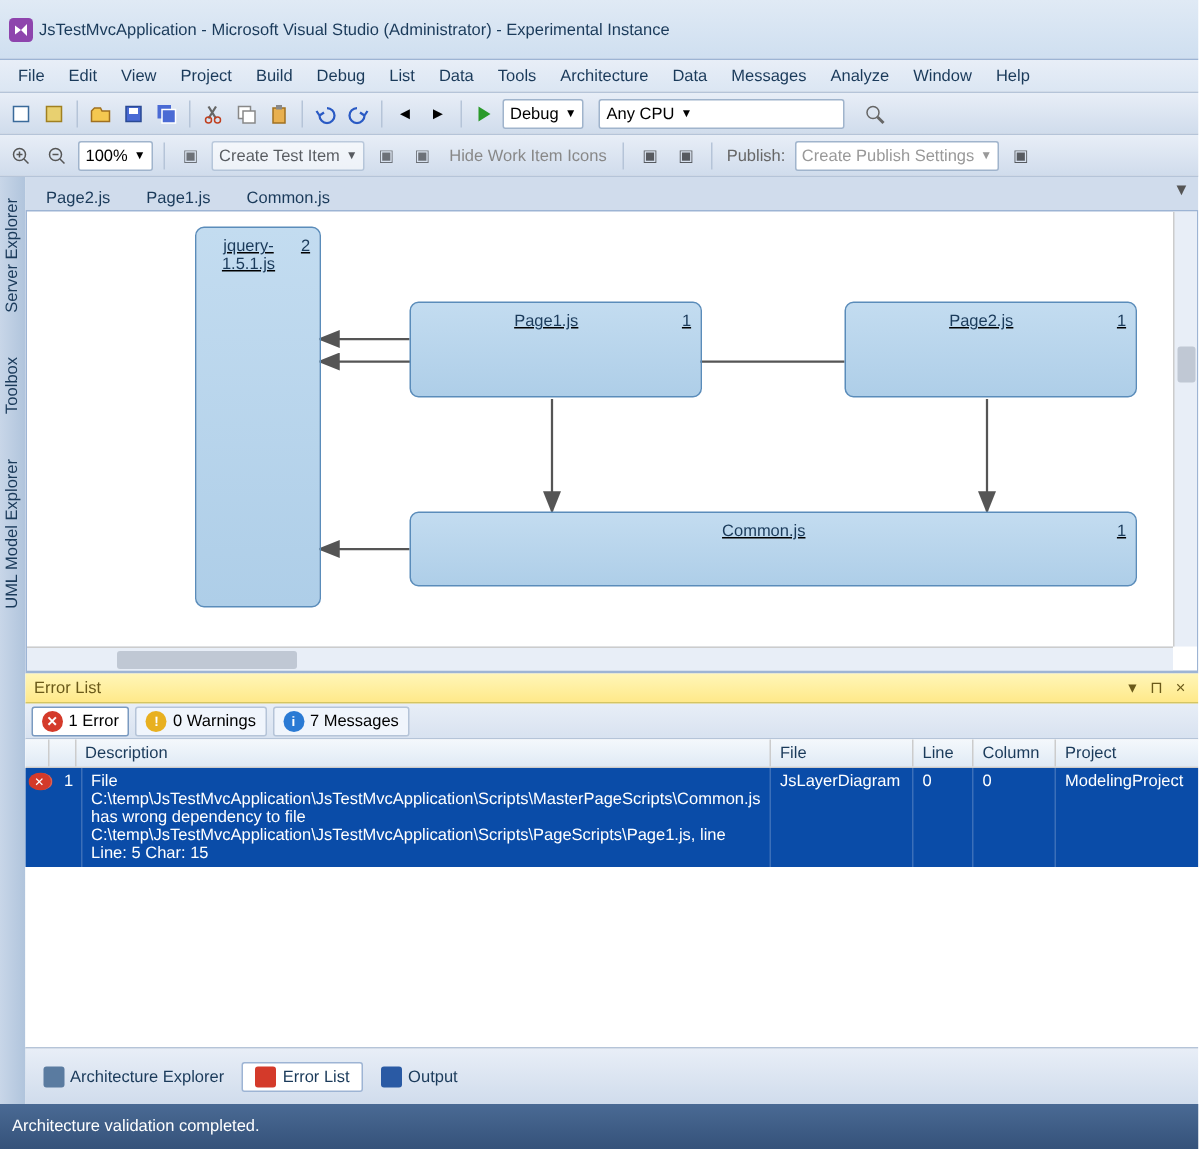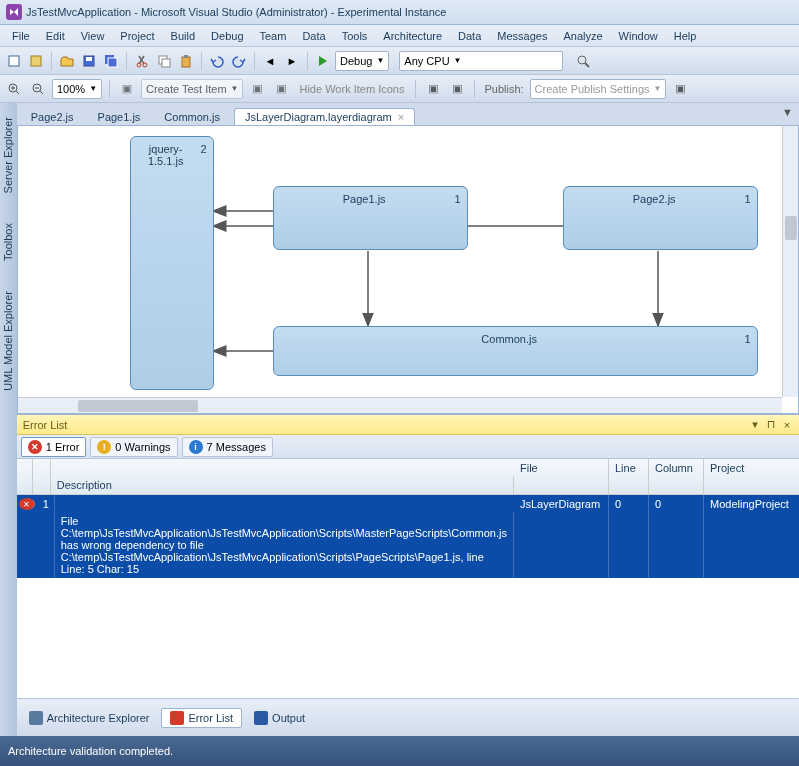"JsTestMvcApplication - Microsoft Visual" .titlebar { height: 25px -> 40px }
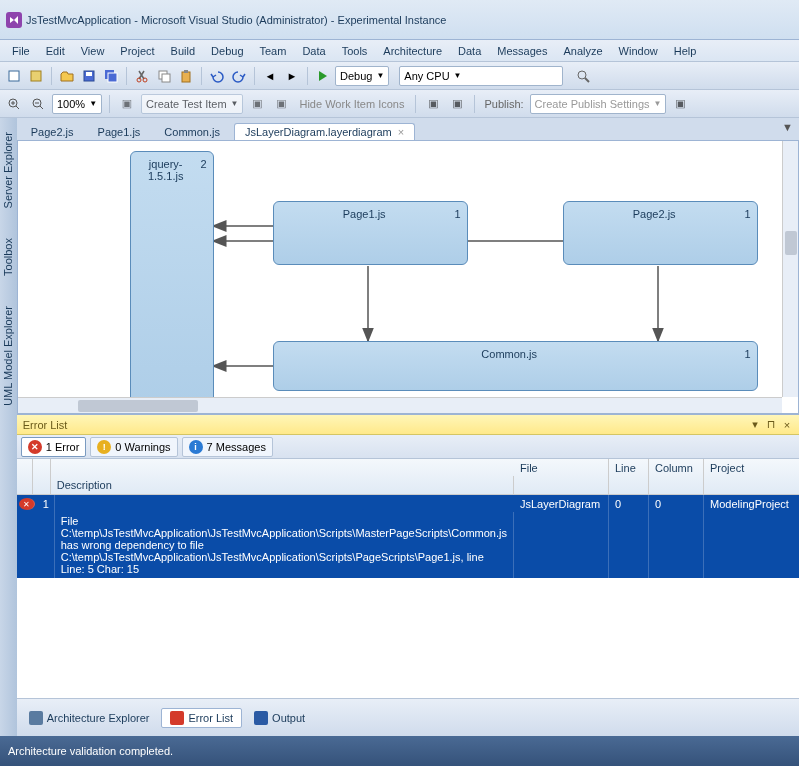"Team" span { text: Team -> List }
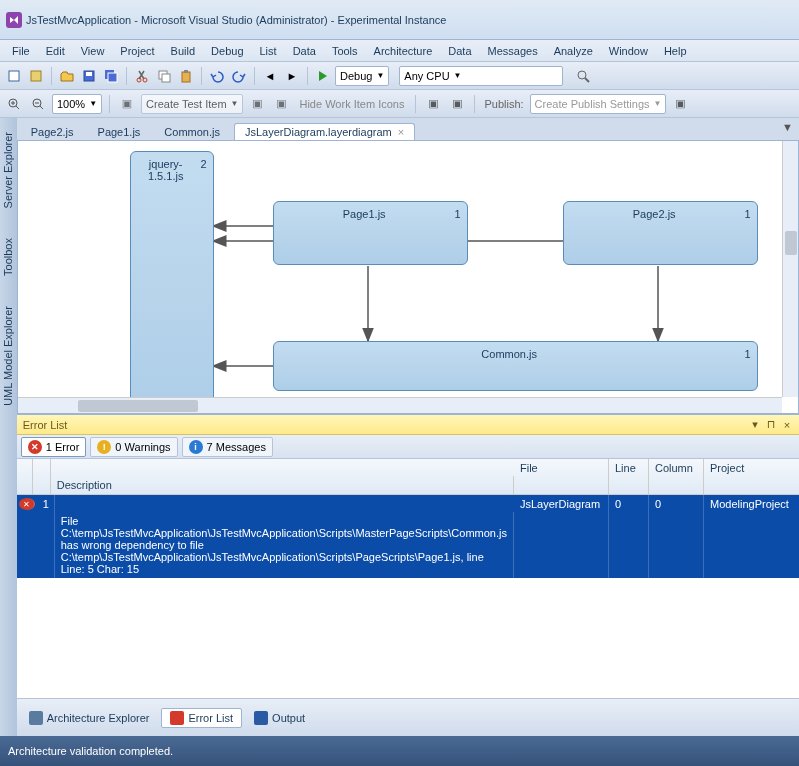"JsLayerDiagram.layerdiagram" div.doctab { html: <div>JsLayerDiagram.layerdiagram</div> -> none }
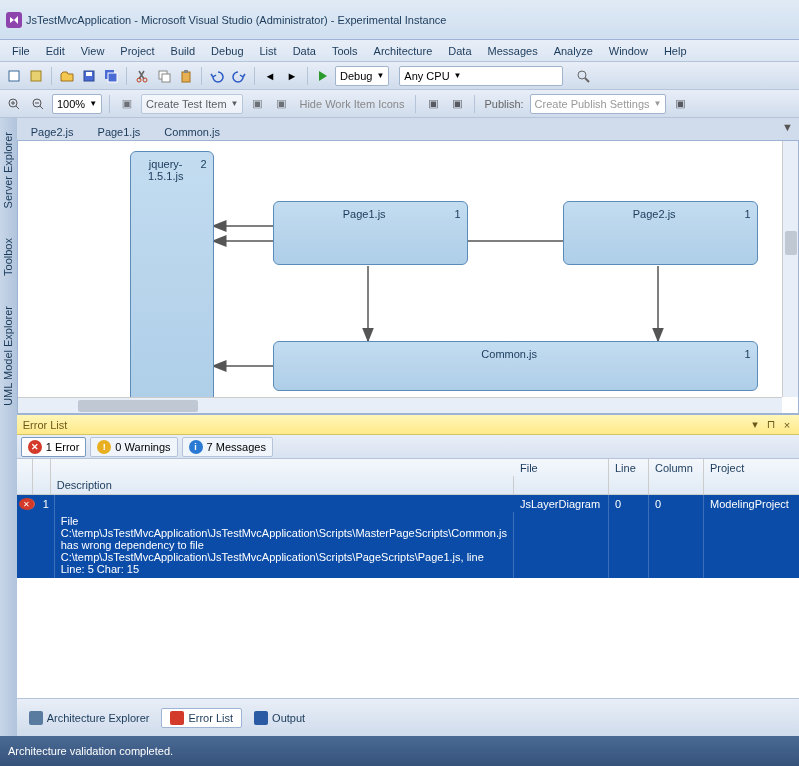"jquery-1.5.1.js" .layer-node { text-decoration: none -> underline }
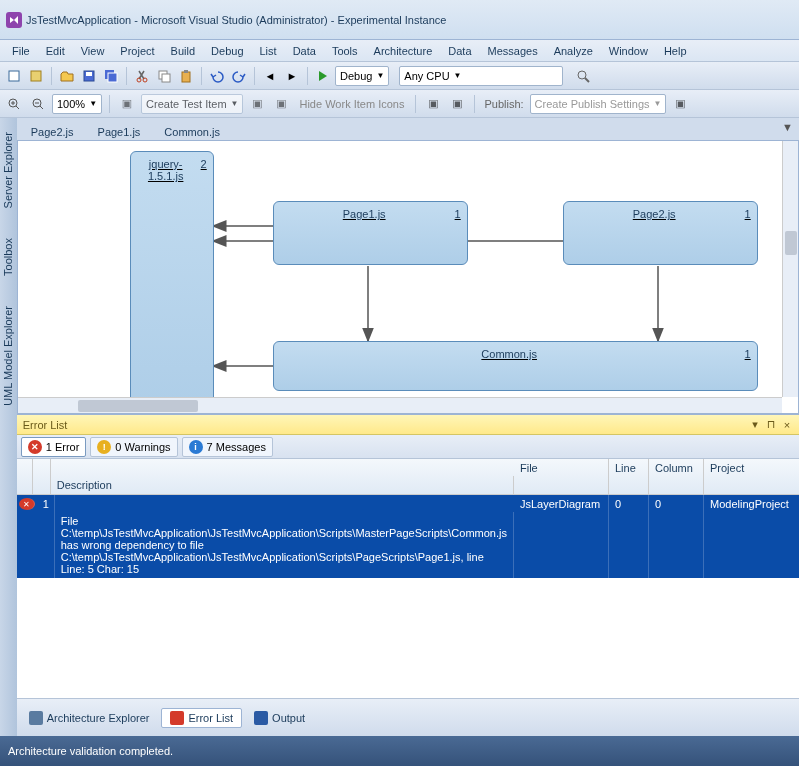"Description" .col-desc { margin-top: 17px -> none }
